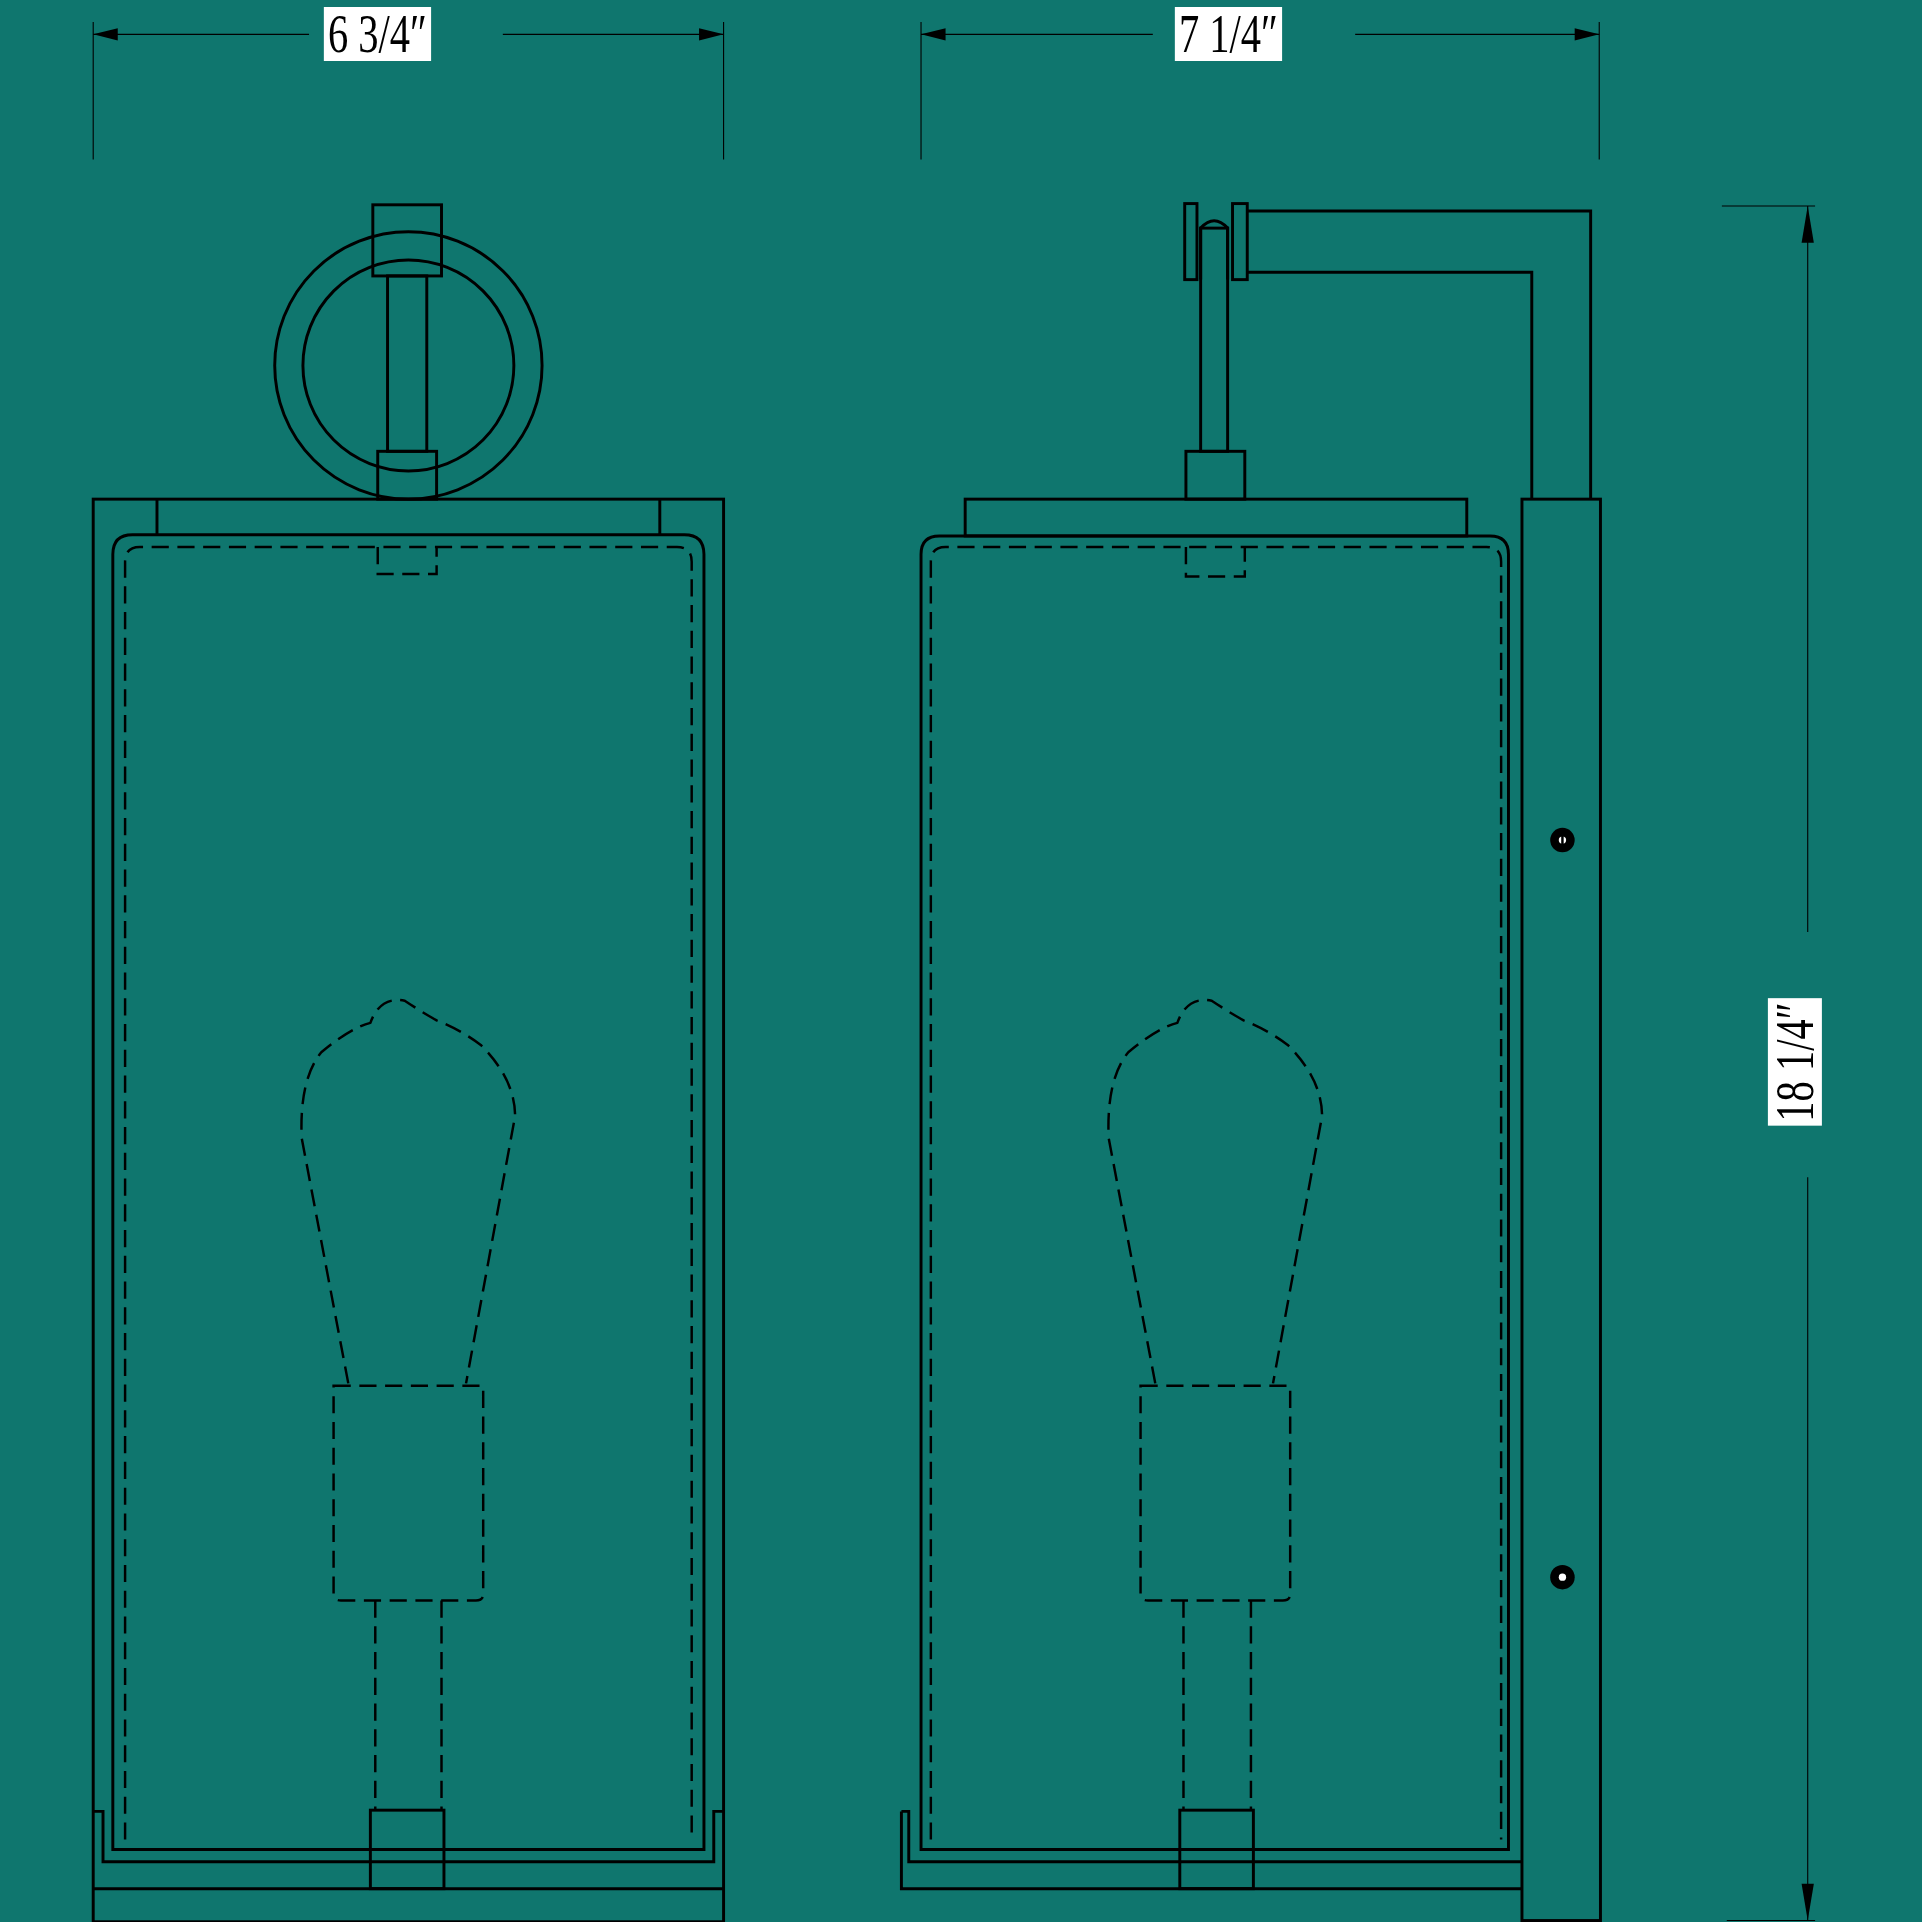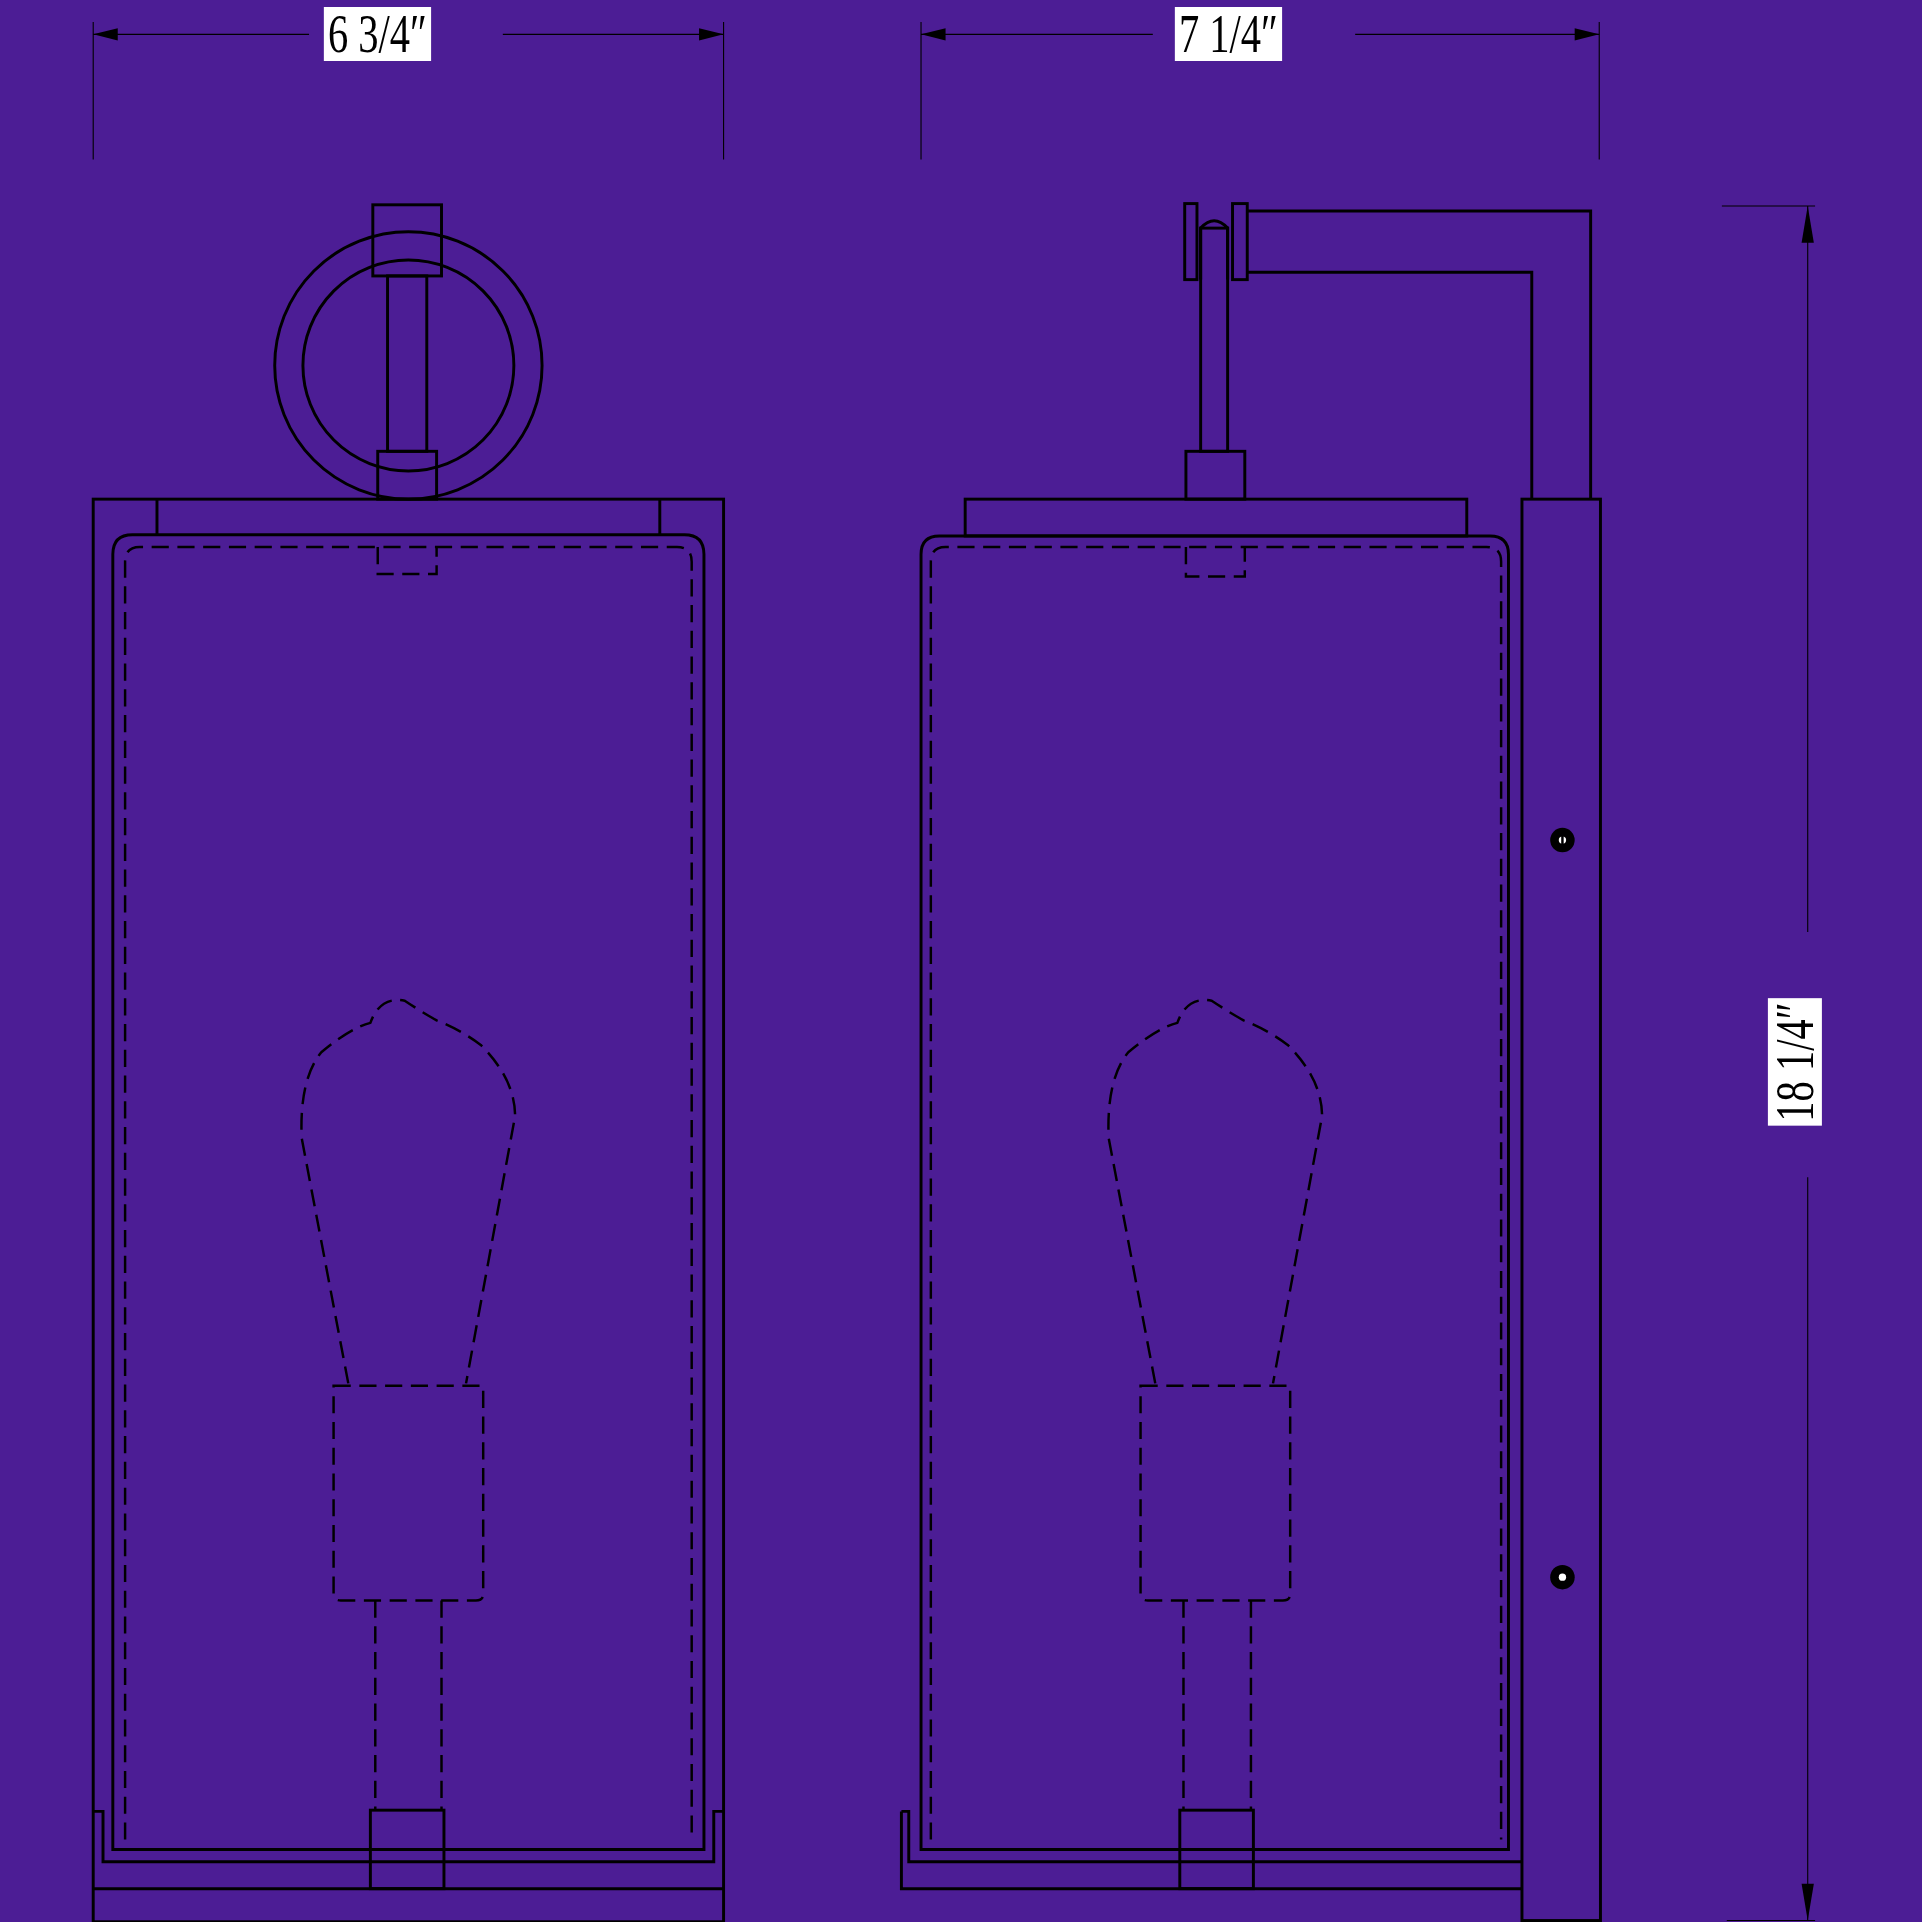"6 3/4″" #stage { background: #4c1d95 -> #0f766e }
